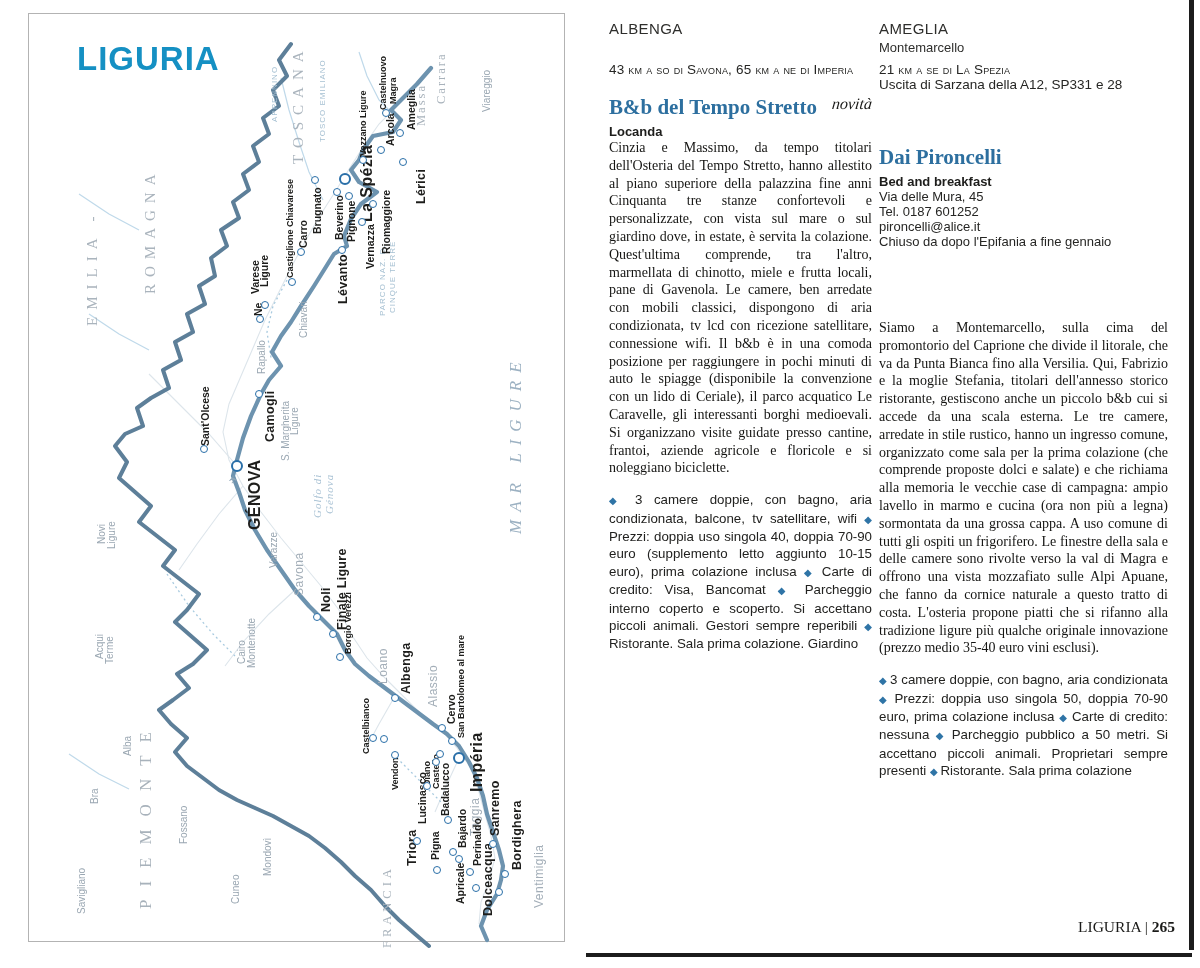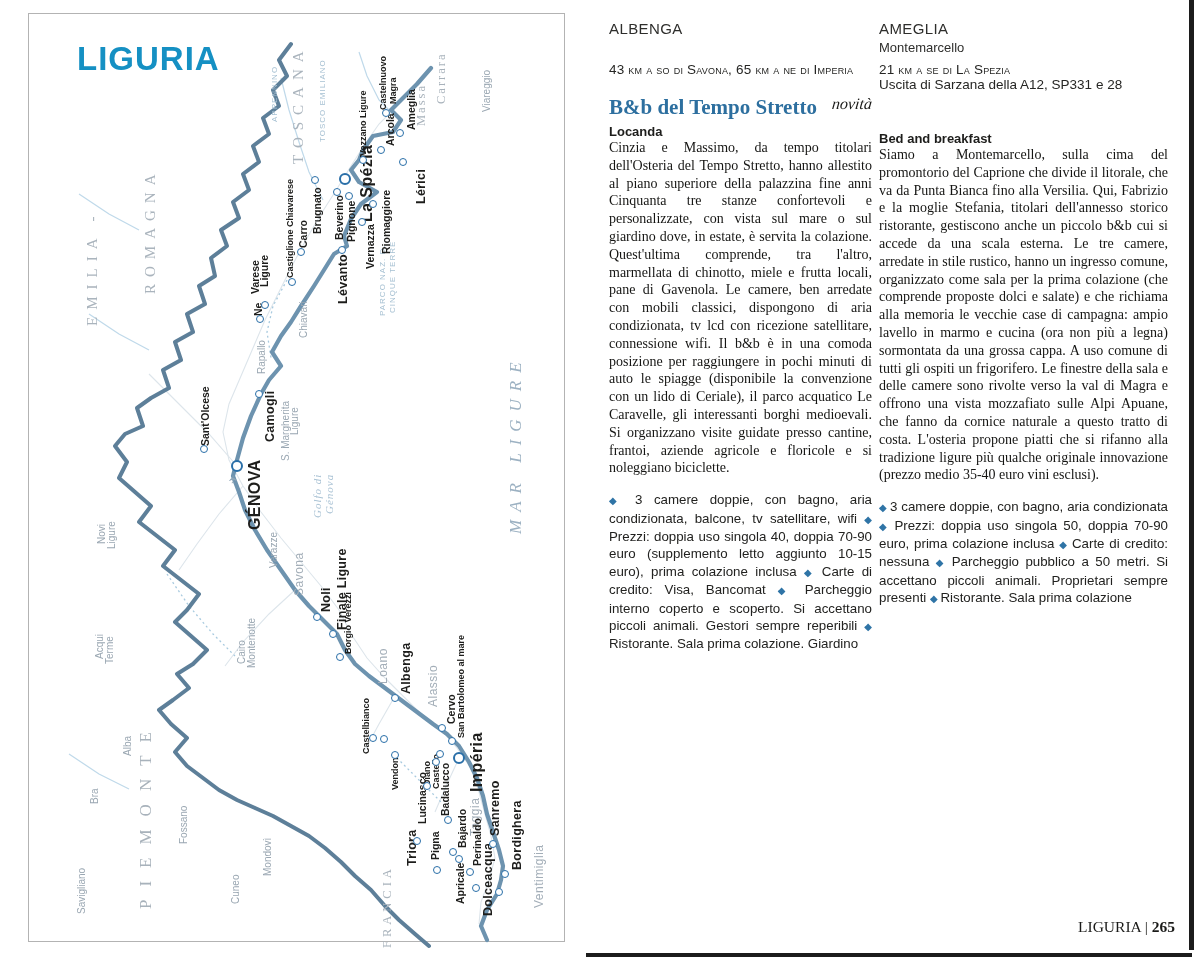"Dai Pironcelli" div.title-row { html: none -> <div> <span>Dai Pironcelli</span> </div> }
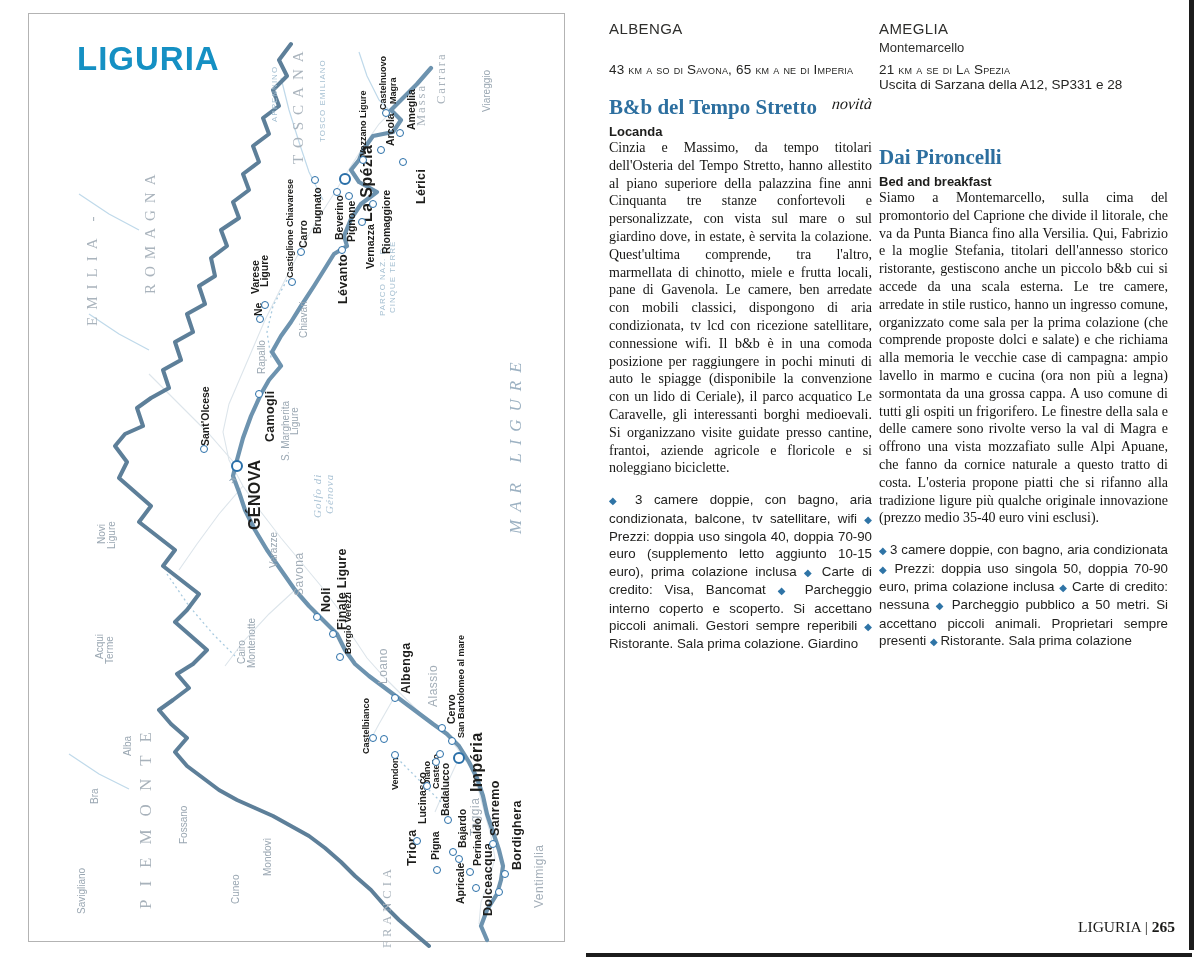"Via delle Mura, 45" div.contact { html: none -> <div> <div>Via delle Mura, 45</div> <div>Tel. 0187 601252</div> <div>pironcelli@alice.it</div> <div>Chiuso da dopo l'Epifania a fine gennaio</div> </div> }
